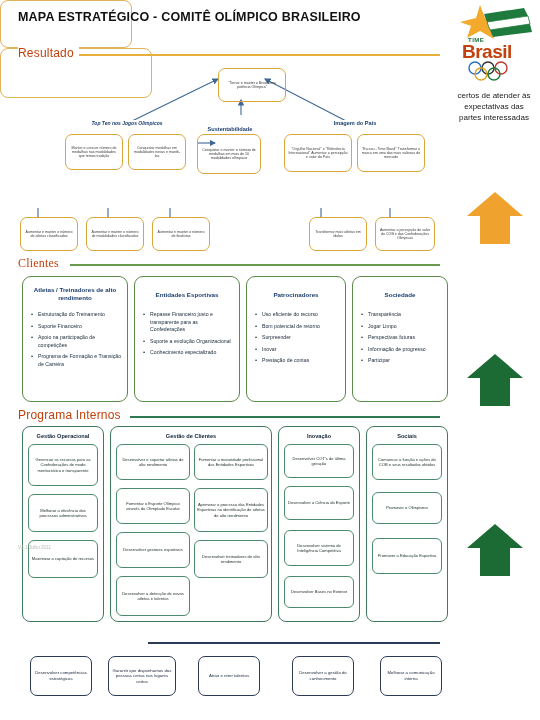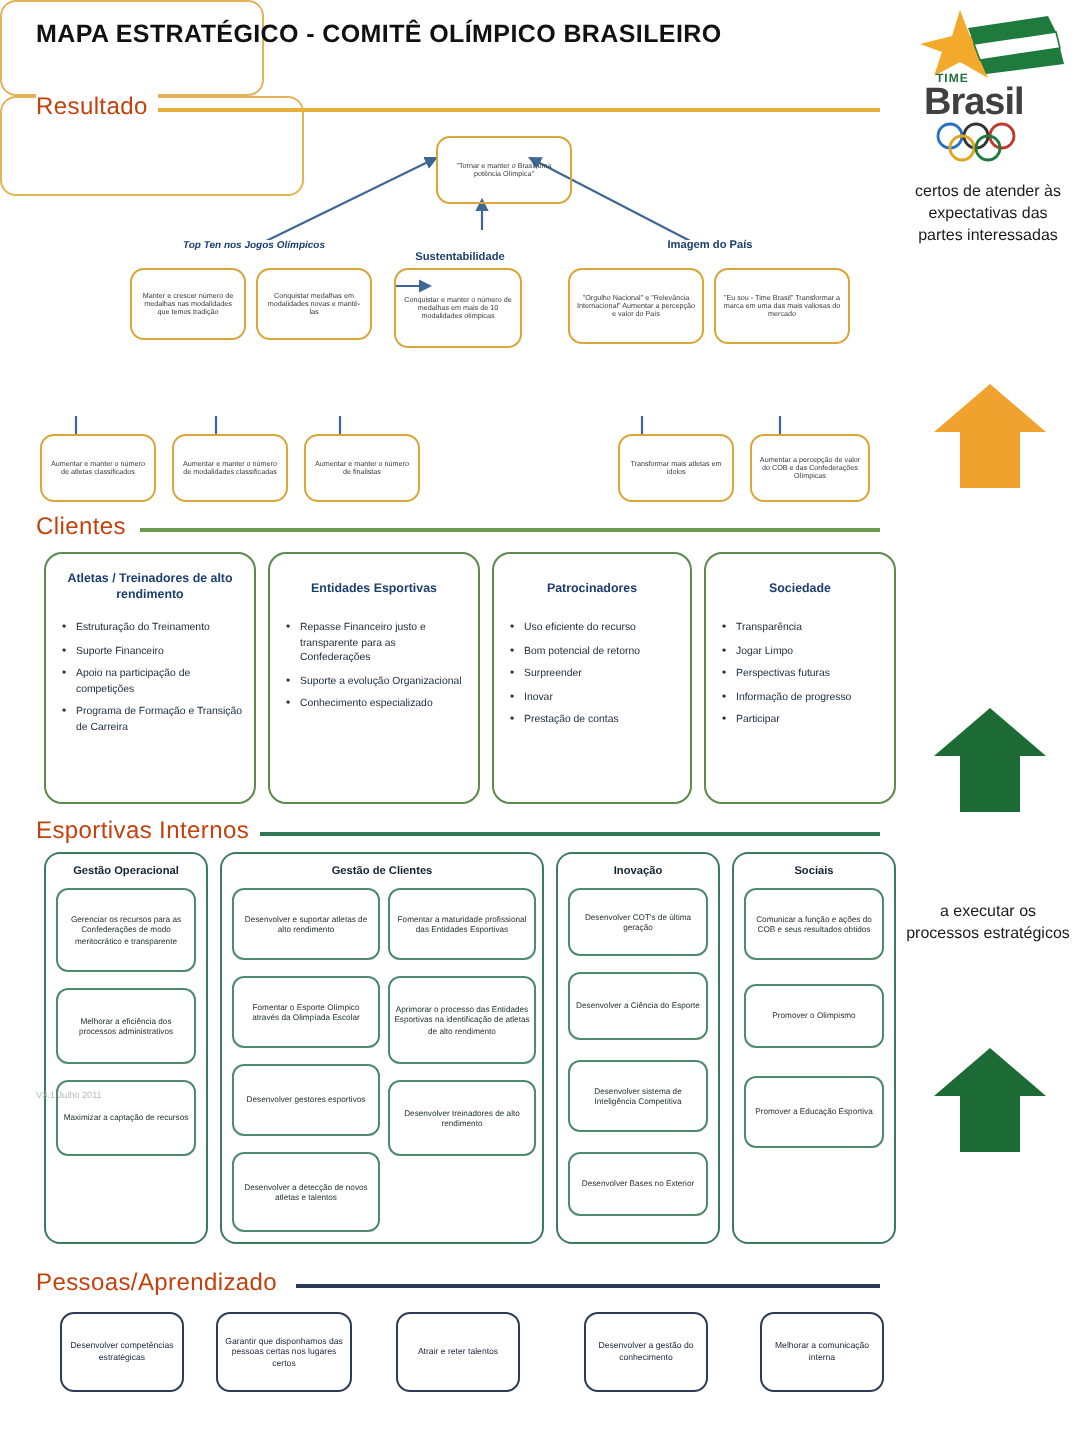"Brasil" .logo-brasil { color: #404040 -> #c2410c }
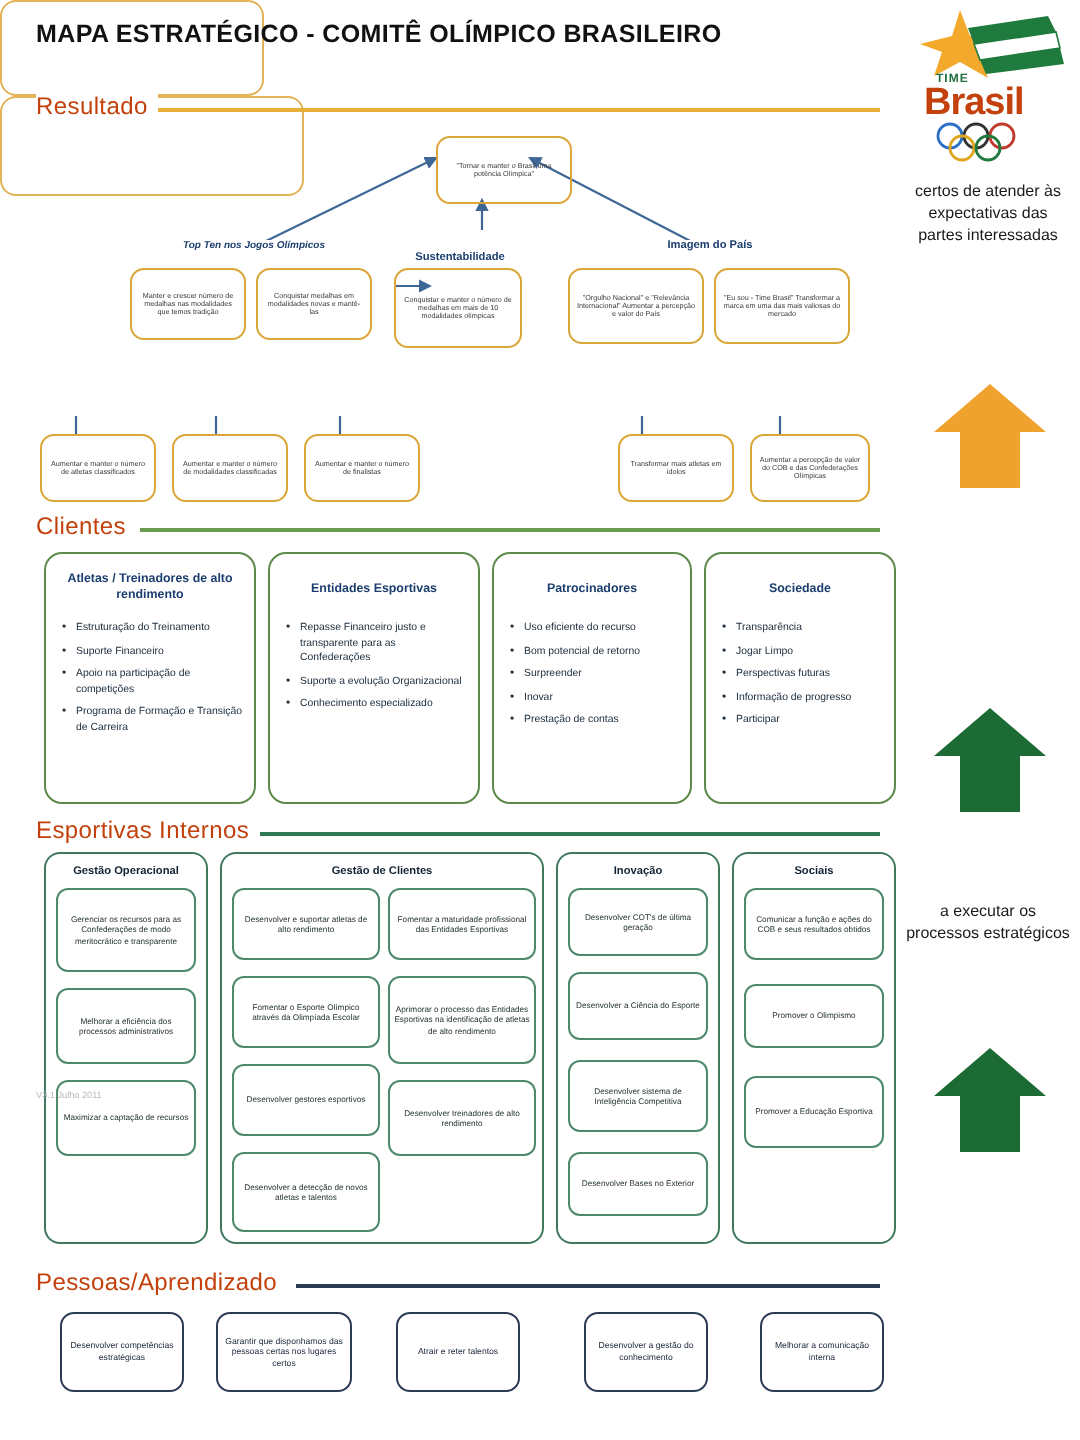"Clientes" div.band-label { font-family: none -> Liberation Serif, serif }
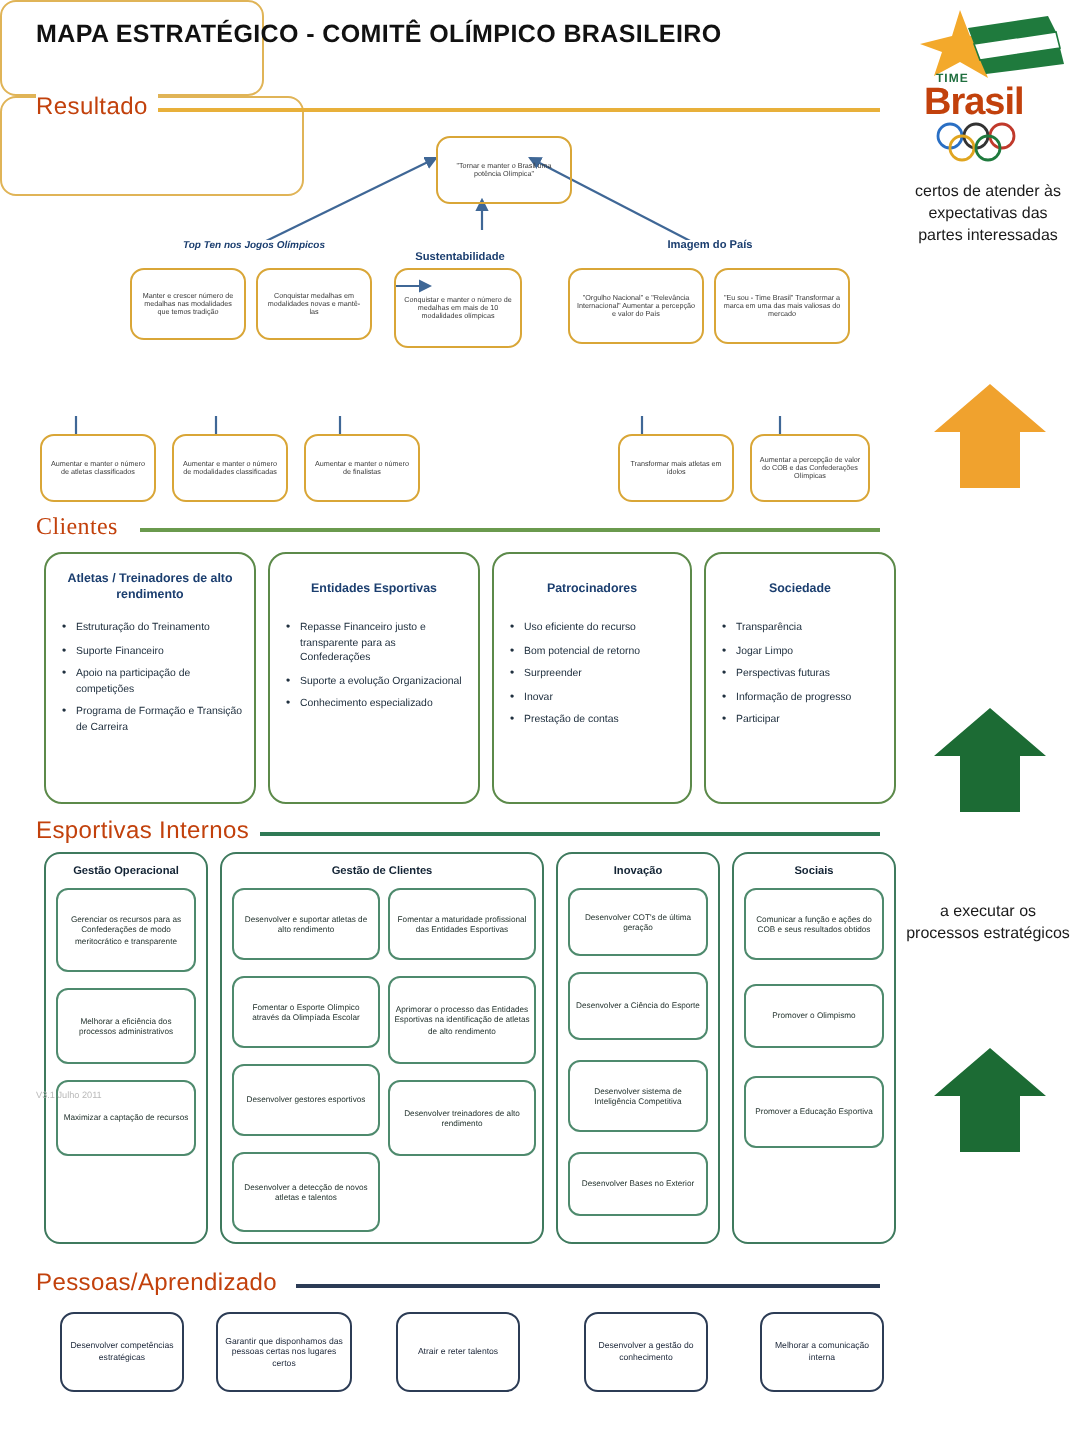"Esportivas Internos" div.band-label { text: Esportivas -> Programa }
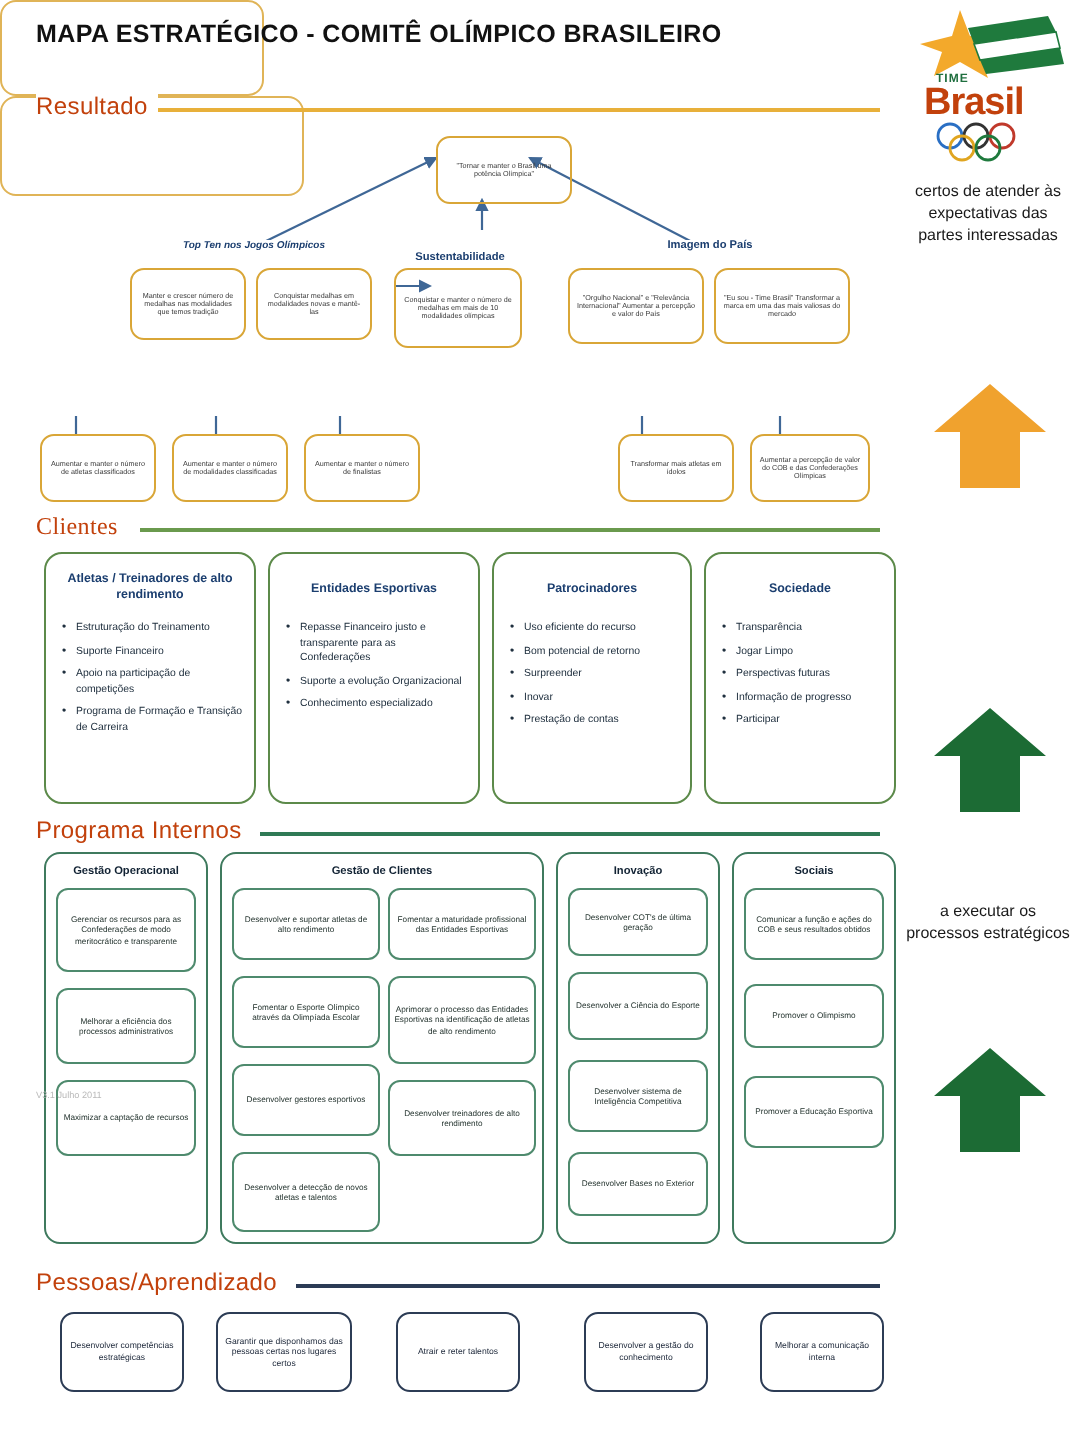"a executar os processos estratégicos" div.side-text { html: <div>a executar os processos estratégicos</div> -> none }
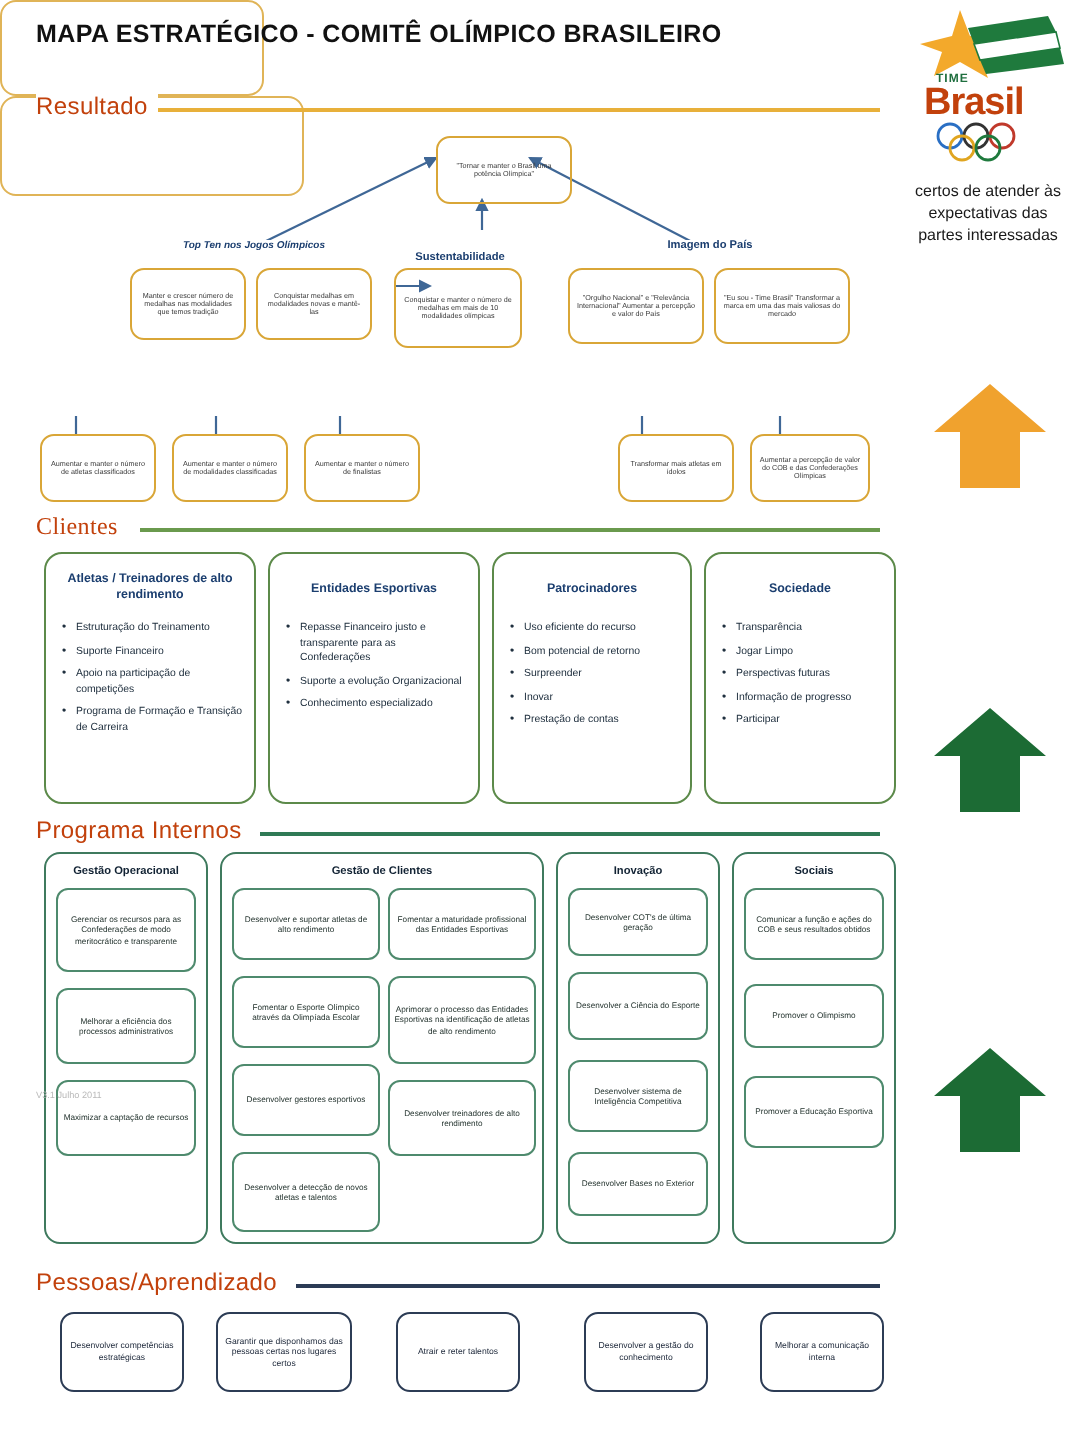"Pessoas/Aprendizado" div.band-label { html: <div>Pessoas/Aprendizado</div> -> none }
